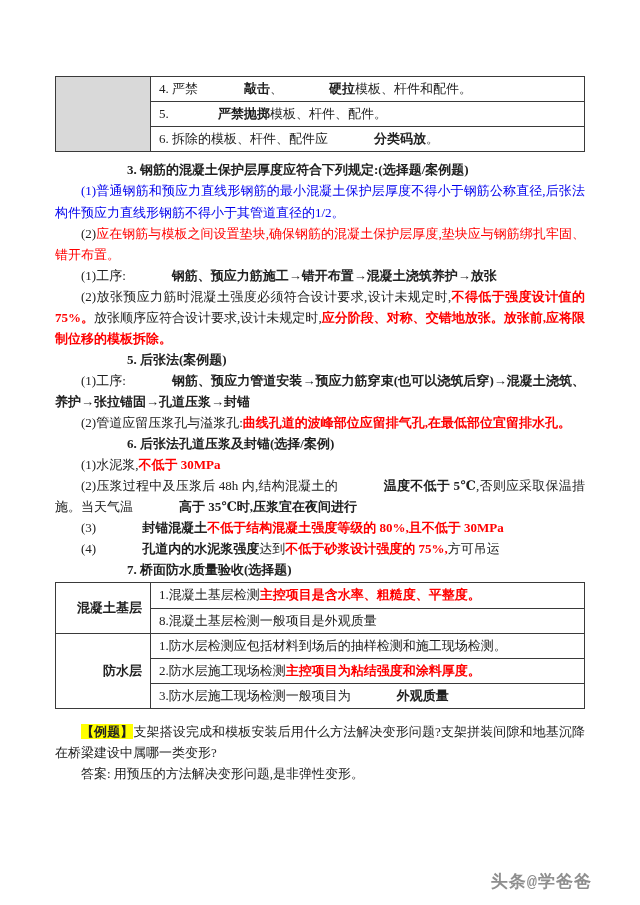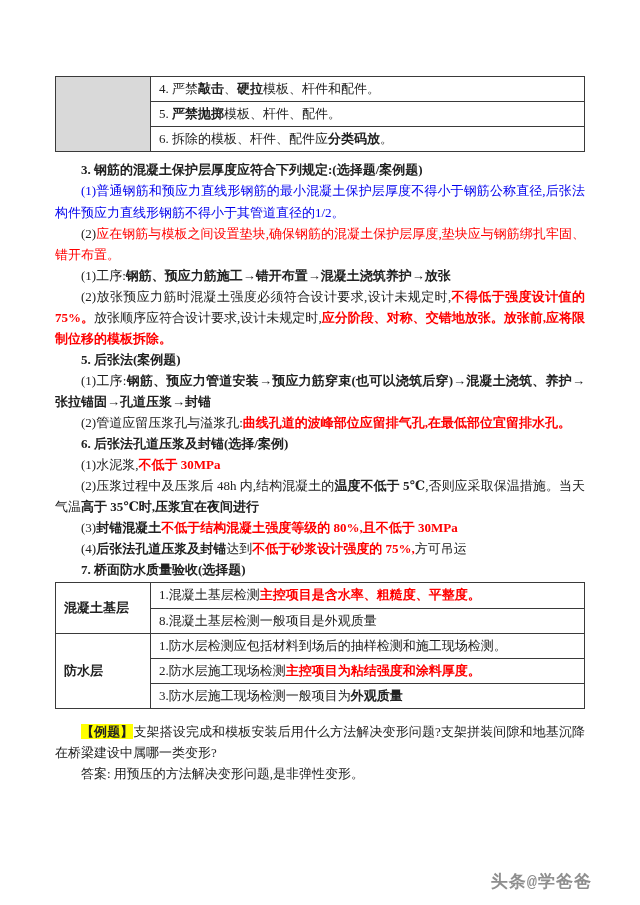"敲击" .run-b { margin-left: none -> 46px }
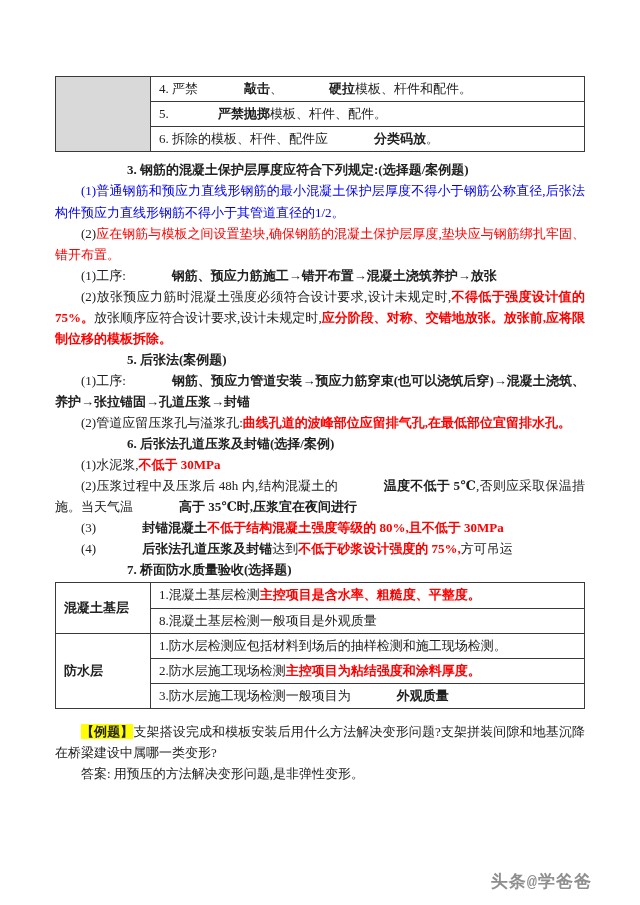"后张法孔道压浆及封锚" span.run-b { text: 后张法孔道压浆及封锚 -> 孔道内的水泥浆强度 }
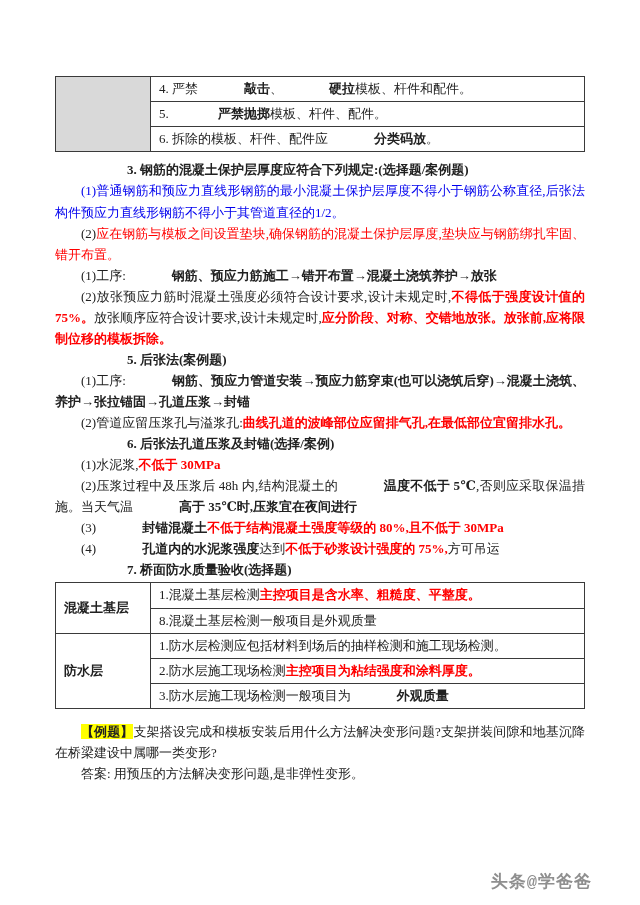"混凝土基层" td.label { text-align: left -> right }
